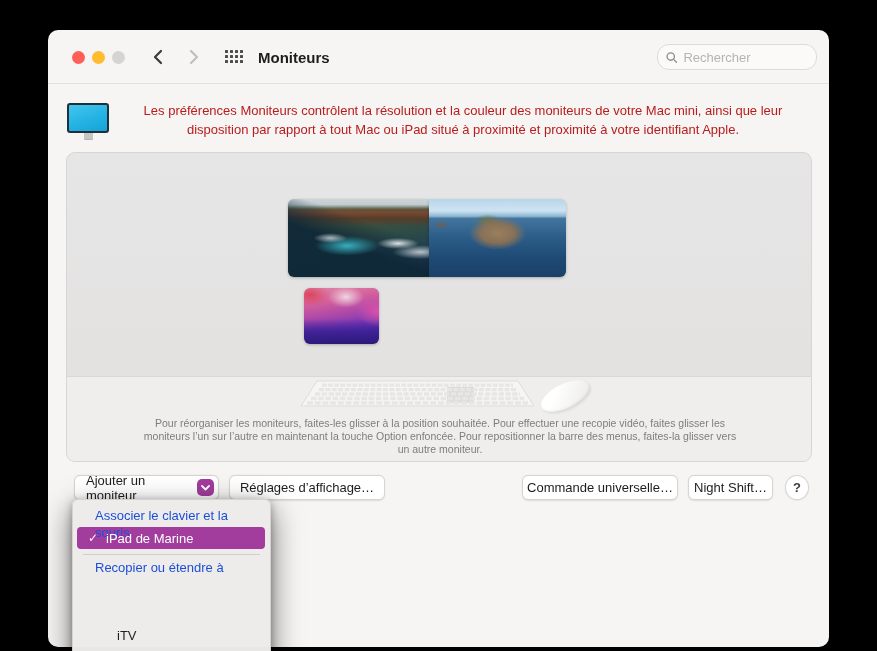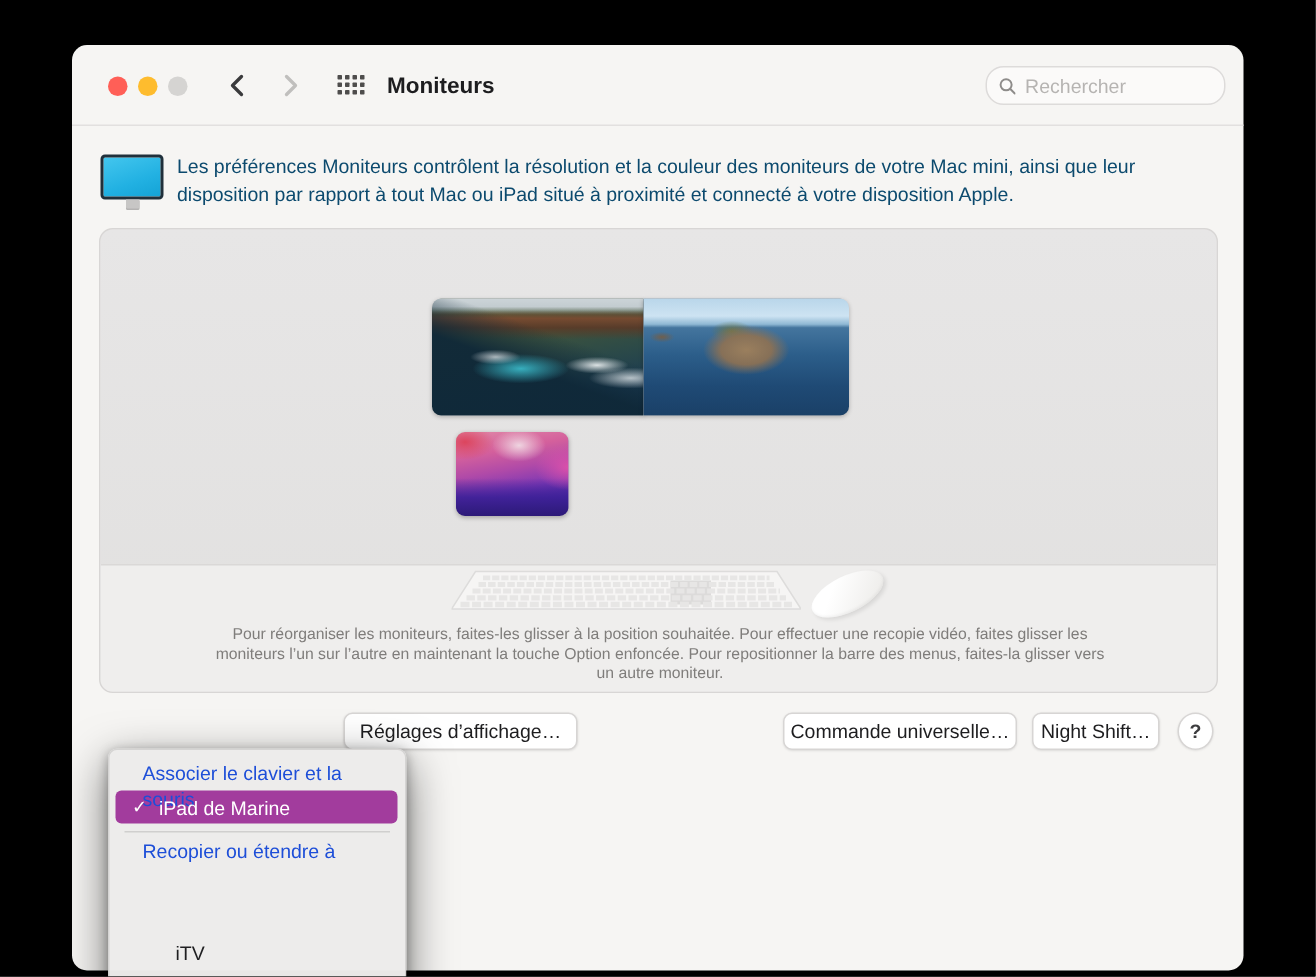"Les préférences Moniteurs contrôlent la" .desc-text { color: #0c4a6e -> #b91c1c; text-align: none -> center }
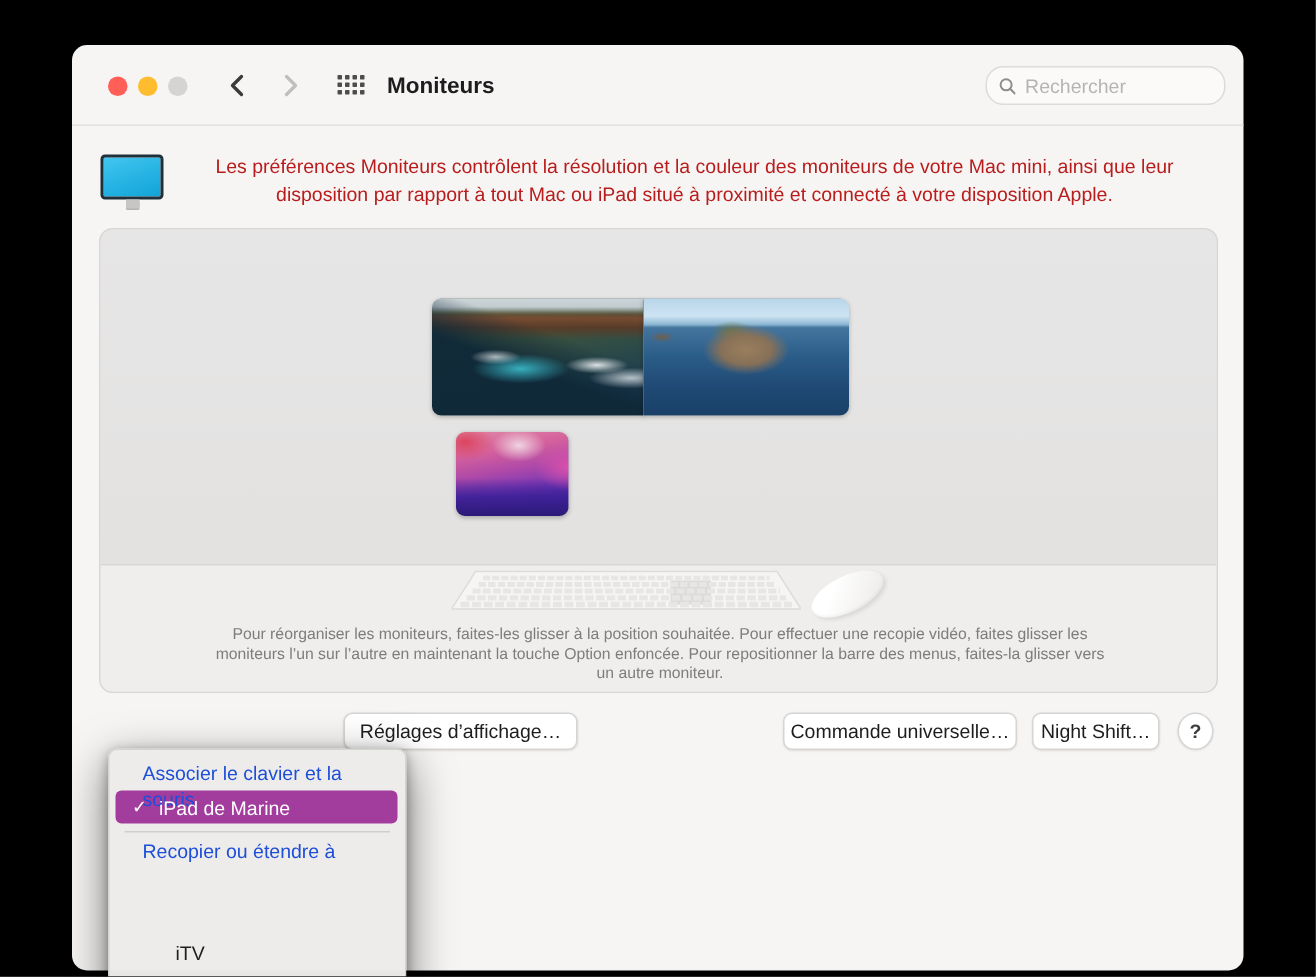"disposition par rapport à tout" div { text: connecté à votre disposition -> proximité à votre identifiant }
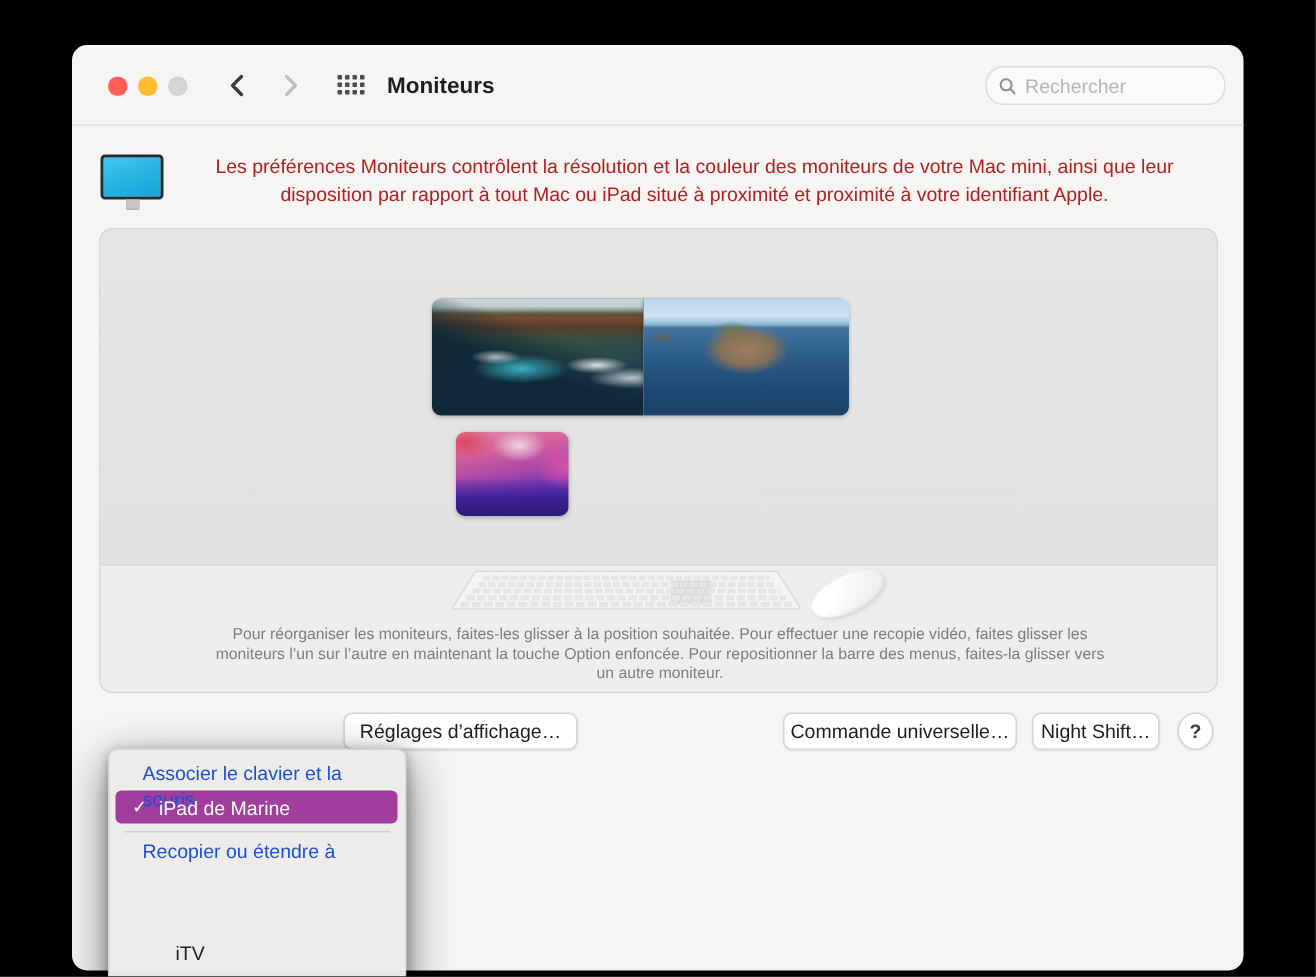"Ajouter un moniteur" div.btn { html: none -> <div> <span>Ajouter un moniteur</span> <span> <svg> <polyline></polyline> </svg> </span> </div> }
